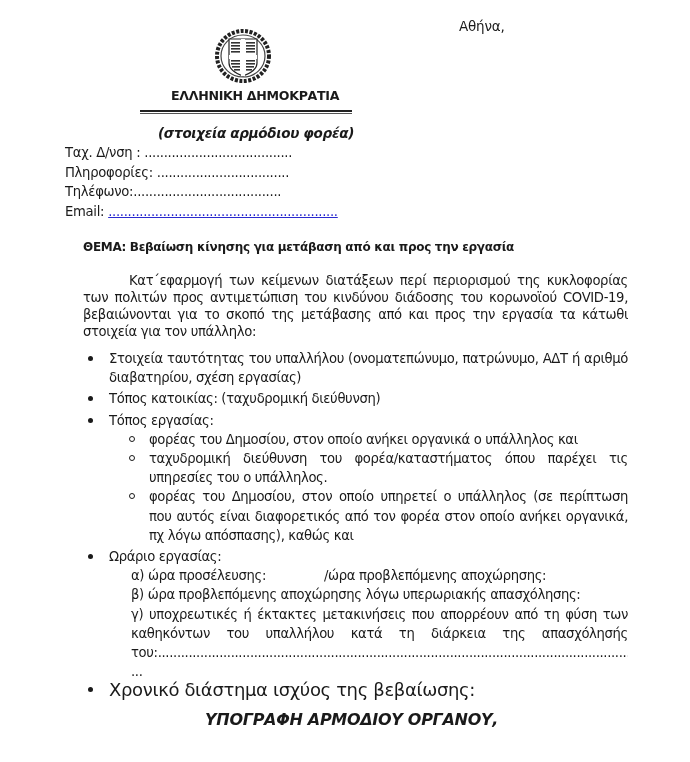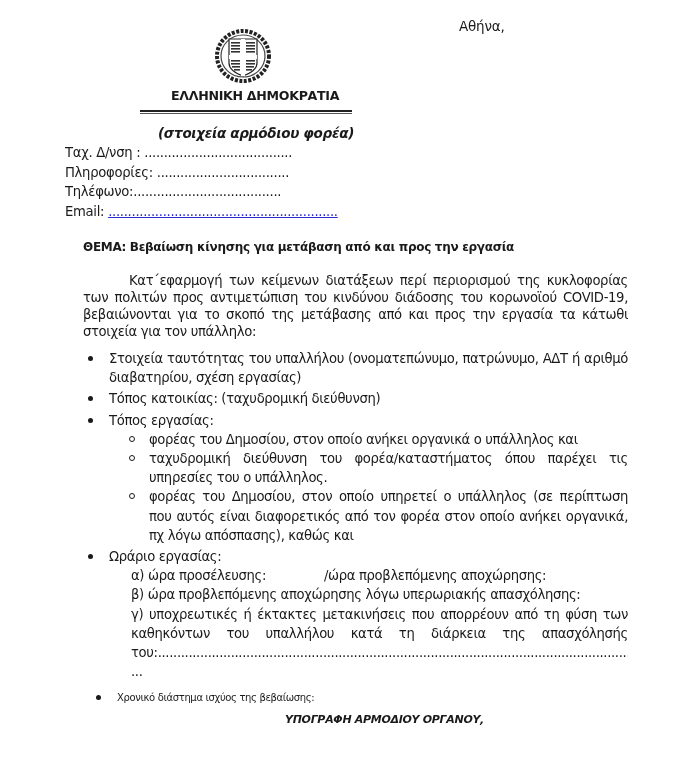"Χρονικό διάστημα ισχύος της βεβαίωσης:" .validity { font-size: 10px -> 18px; margin: 8px -> 0 }
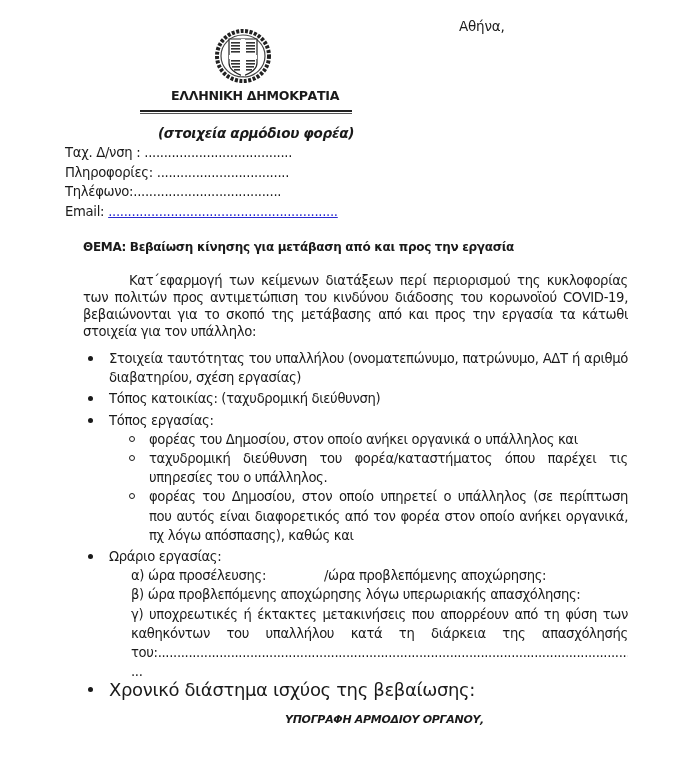"ΥΠΟΓΡΑΦΗ ΑΡΜΟΔΙΟΥ ΟΡΓΑΝΟΥ," .signature { font-size: 11px -> 16px; right: 76px -> 62px }
